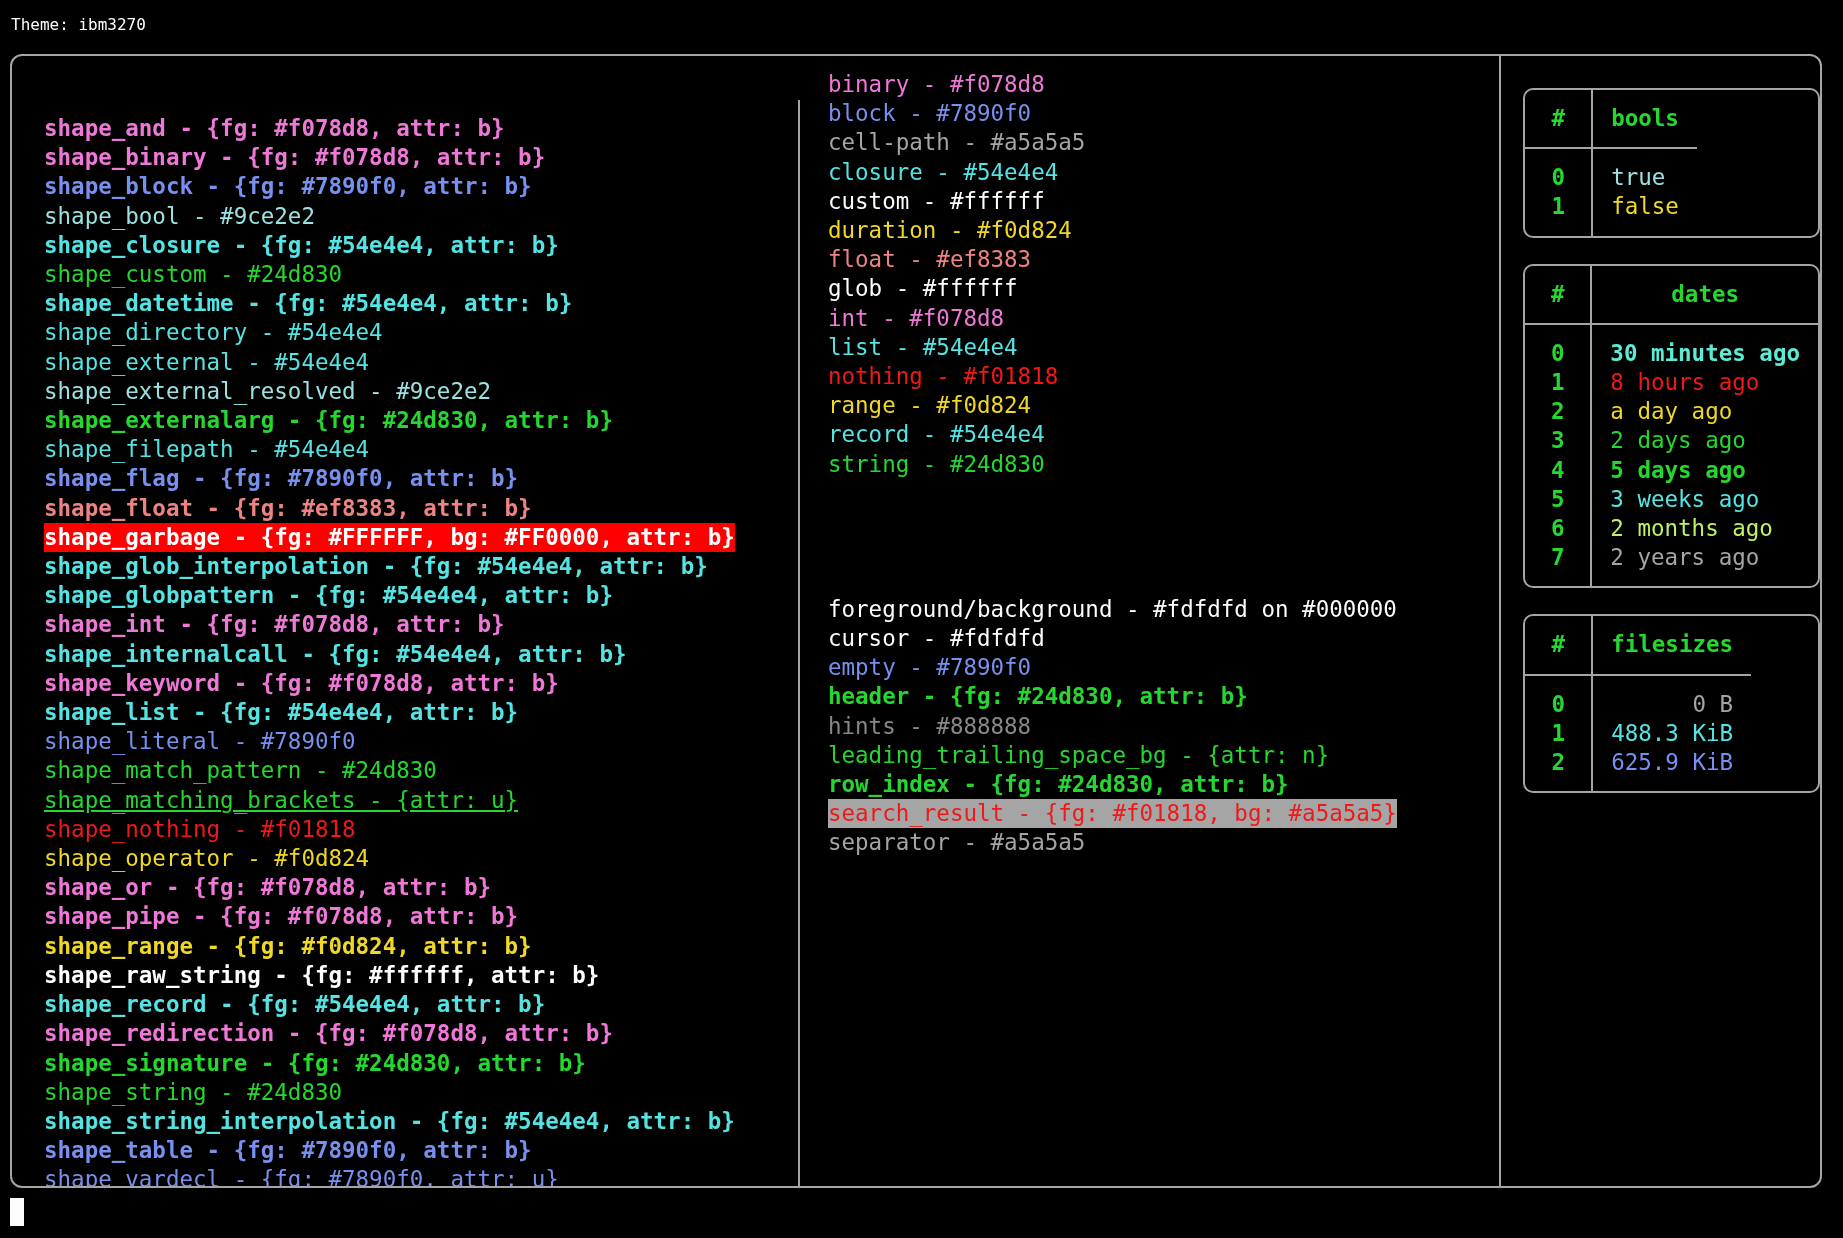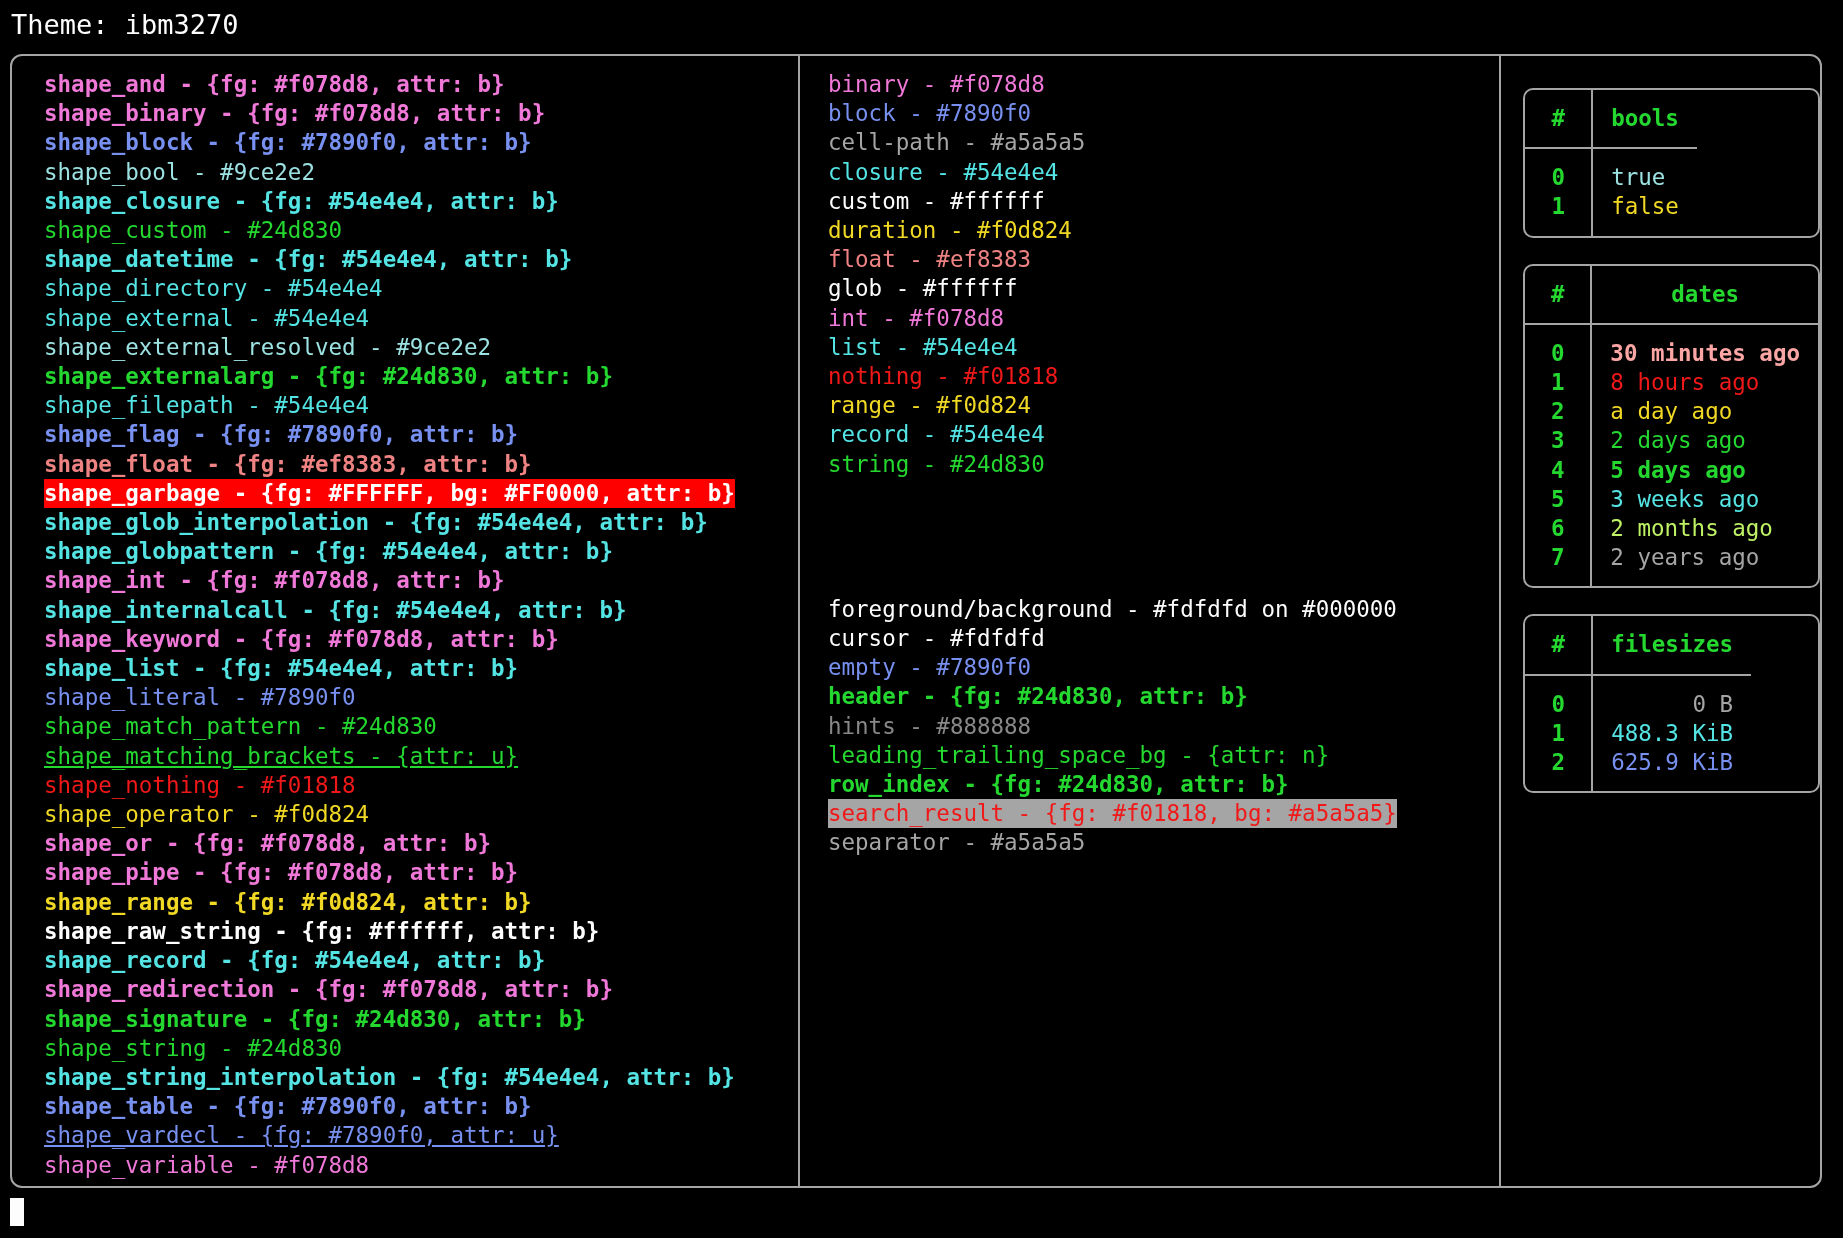"Theme: ibm3270" .theme-line { font-size: 27px -> 16px }
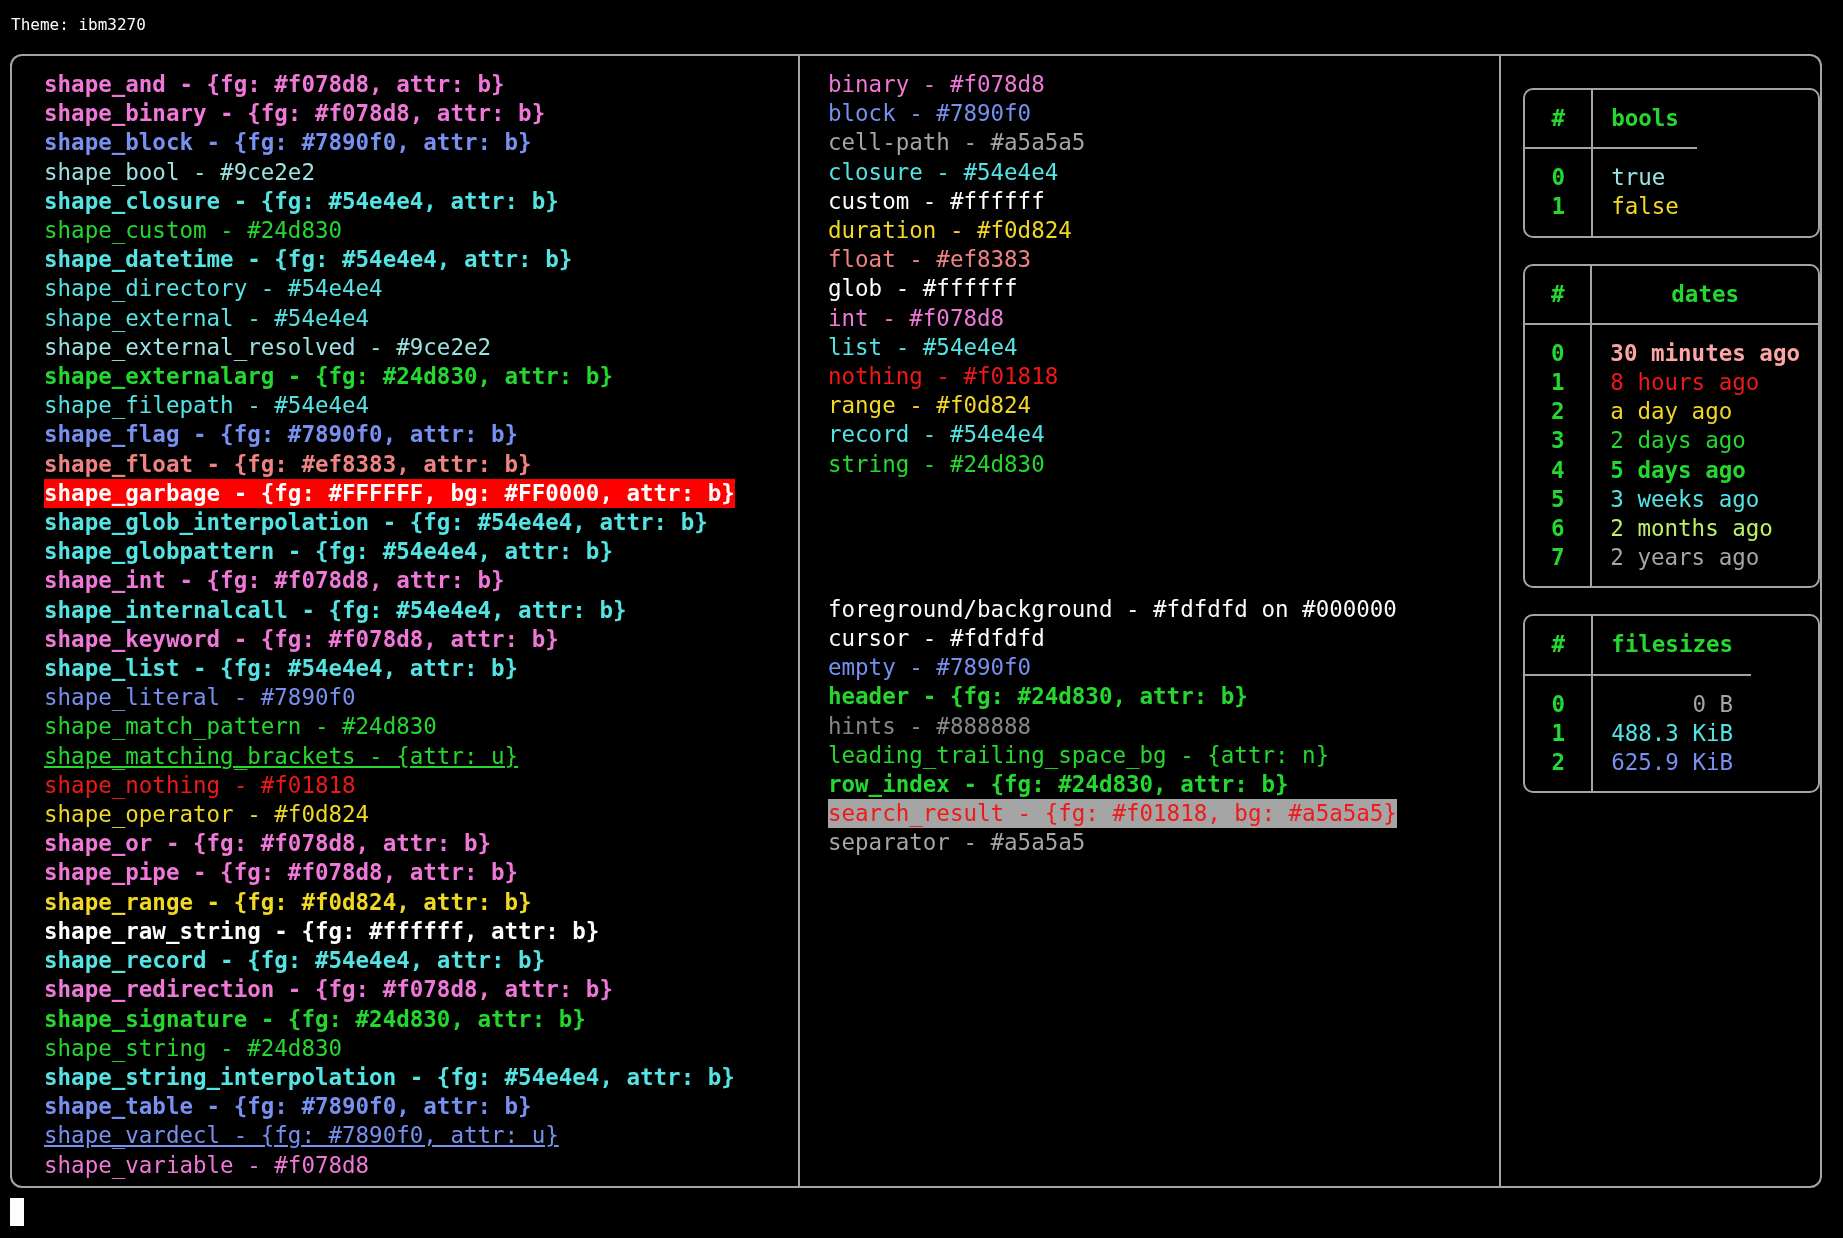"shape_and - {fg: #f078d8, attr:" .pane-shapes { margin-top: none -> 44px }
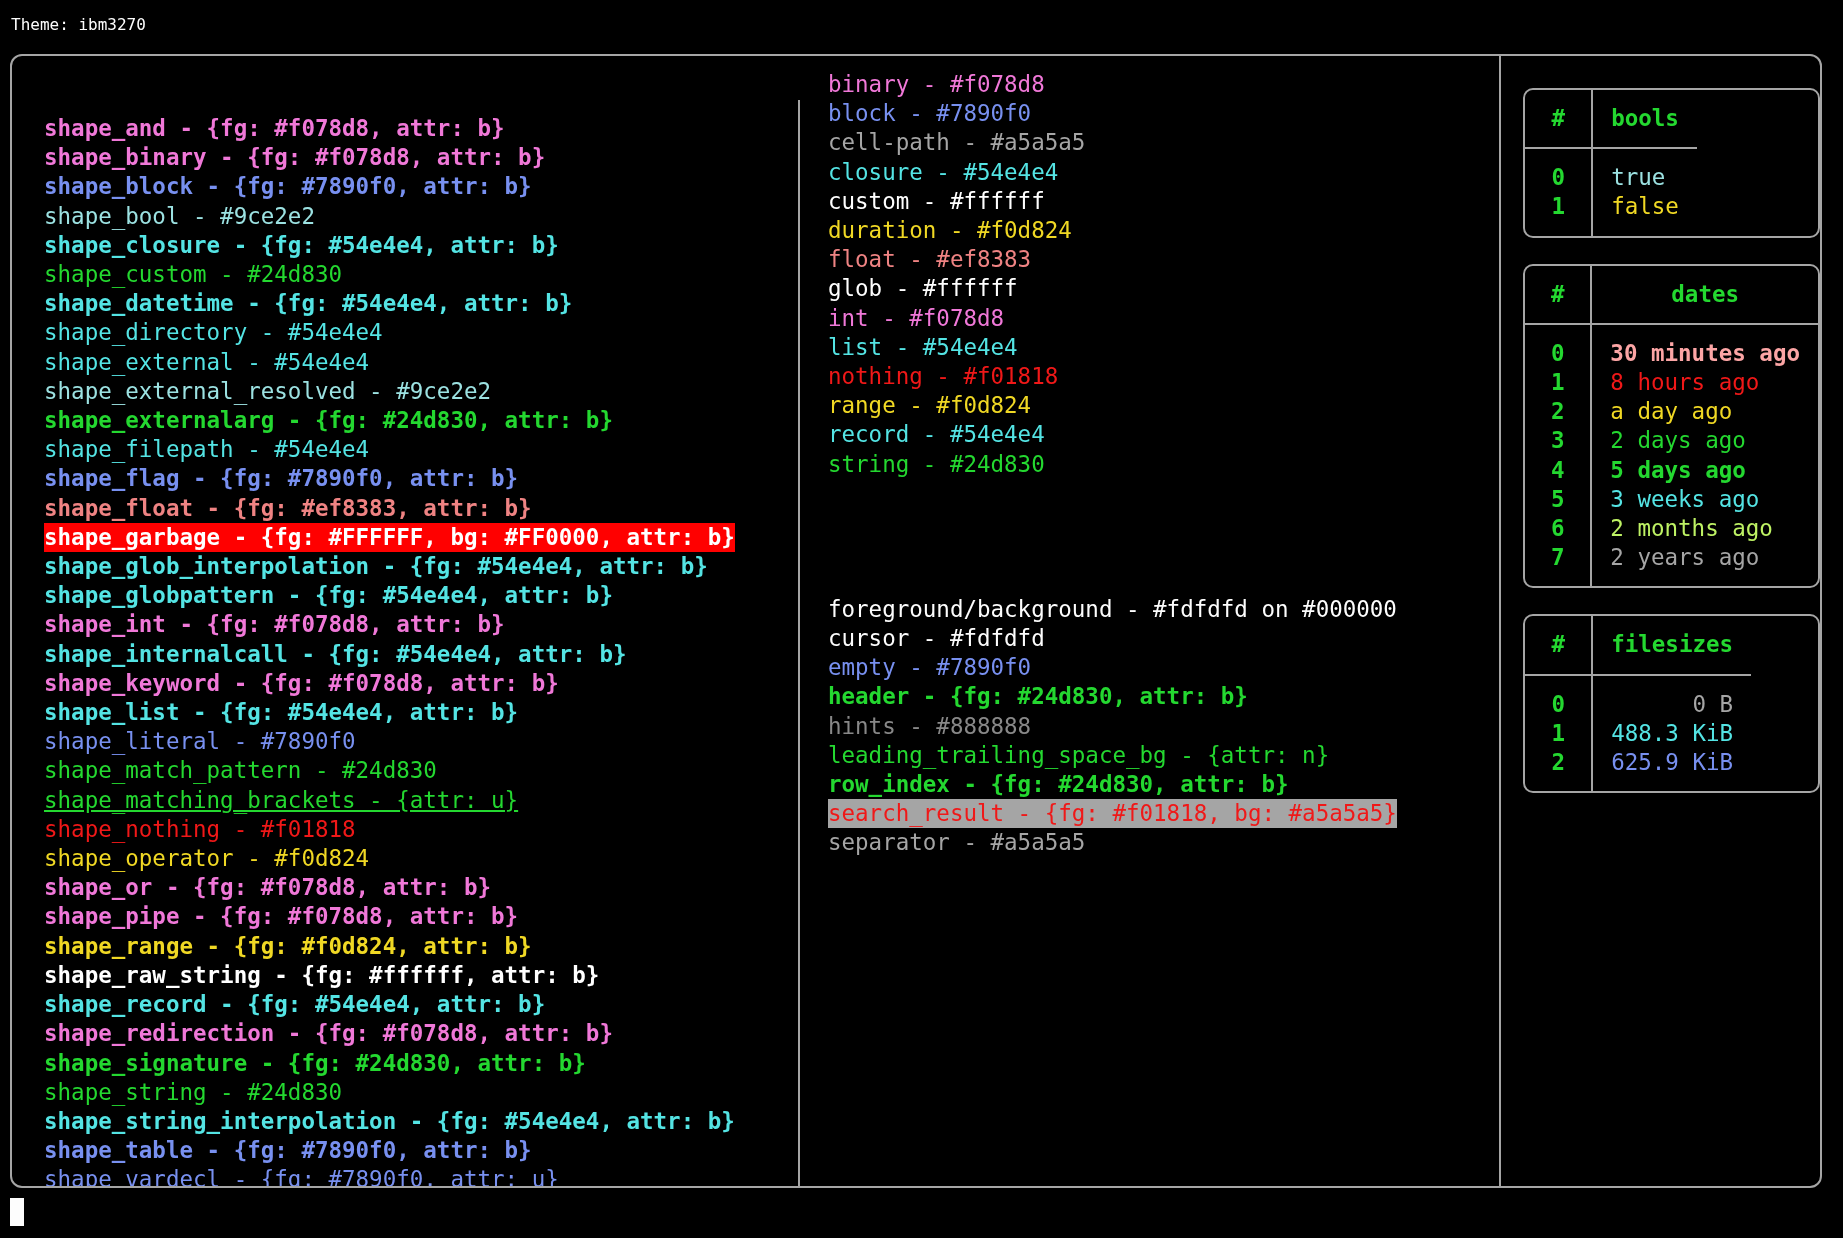"30 minutes ago" td.val { color: #fca5a5 -> #5eead4 }
